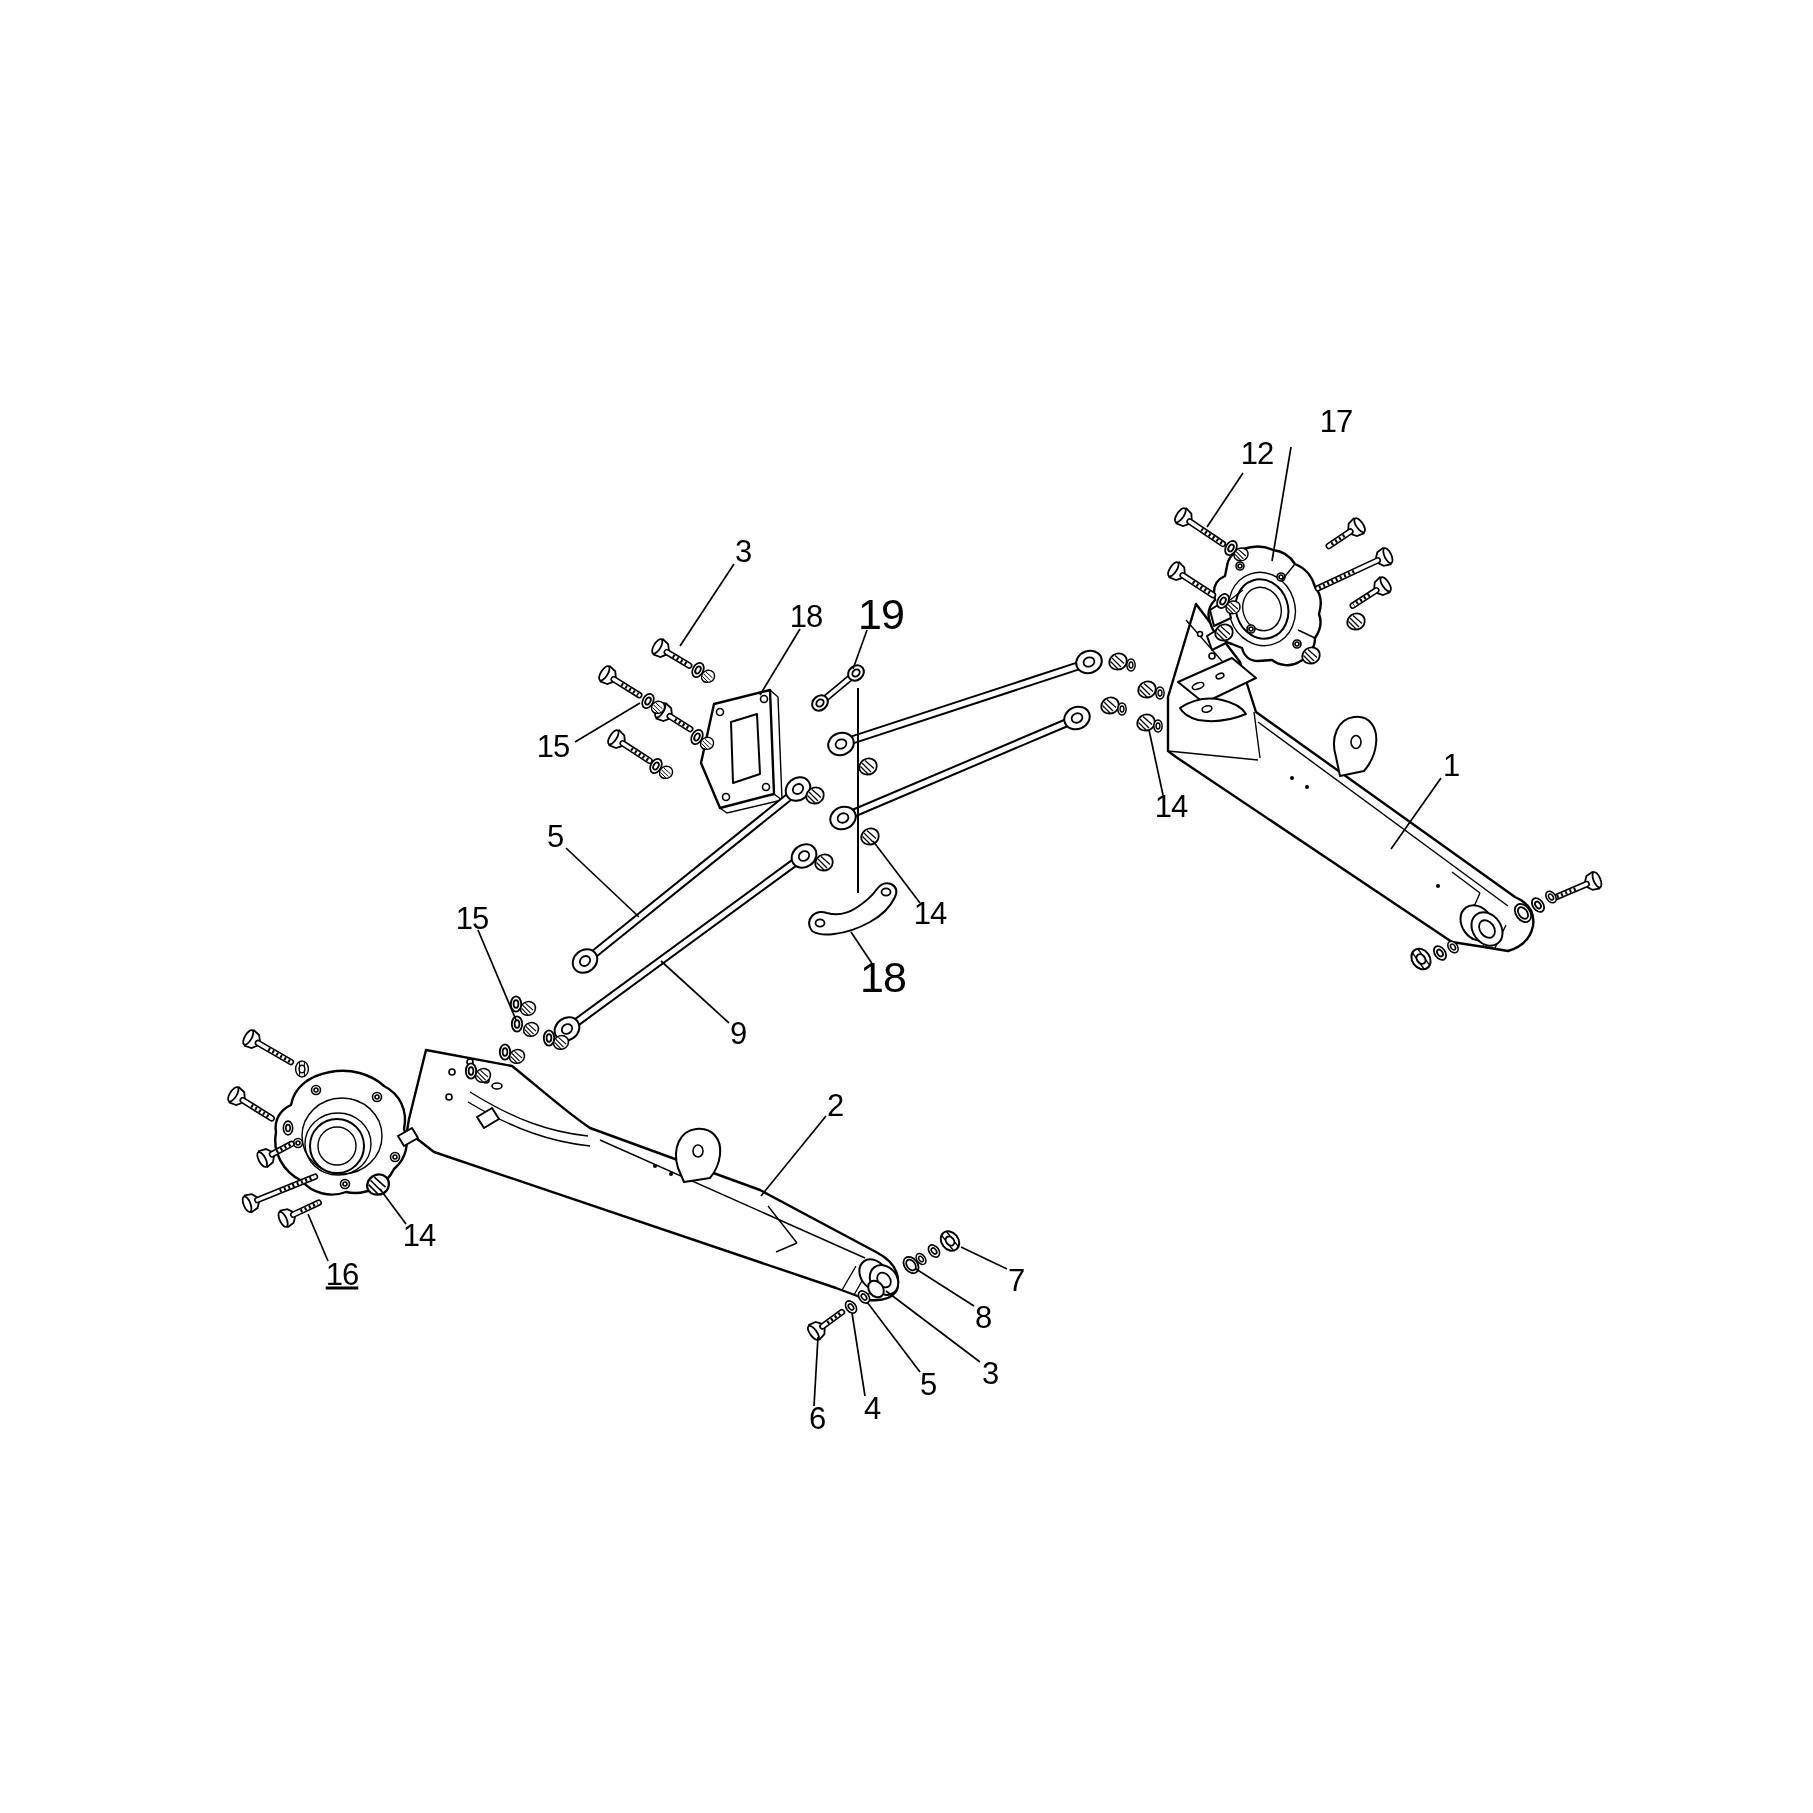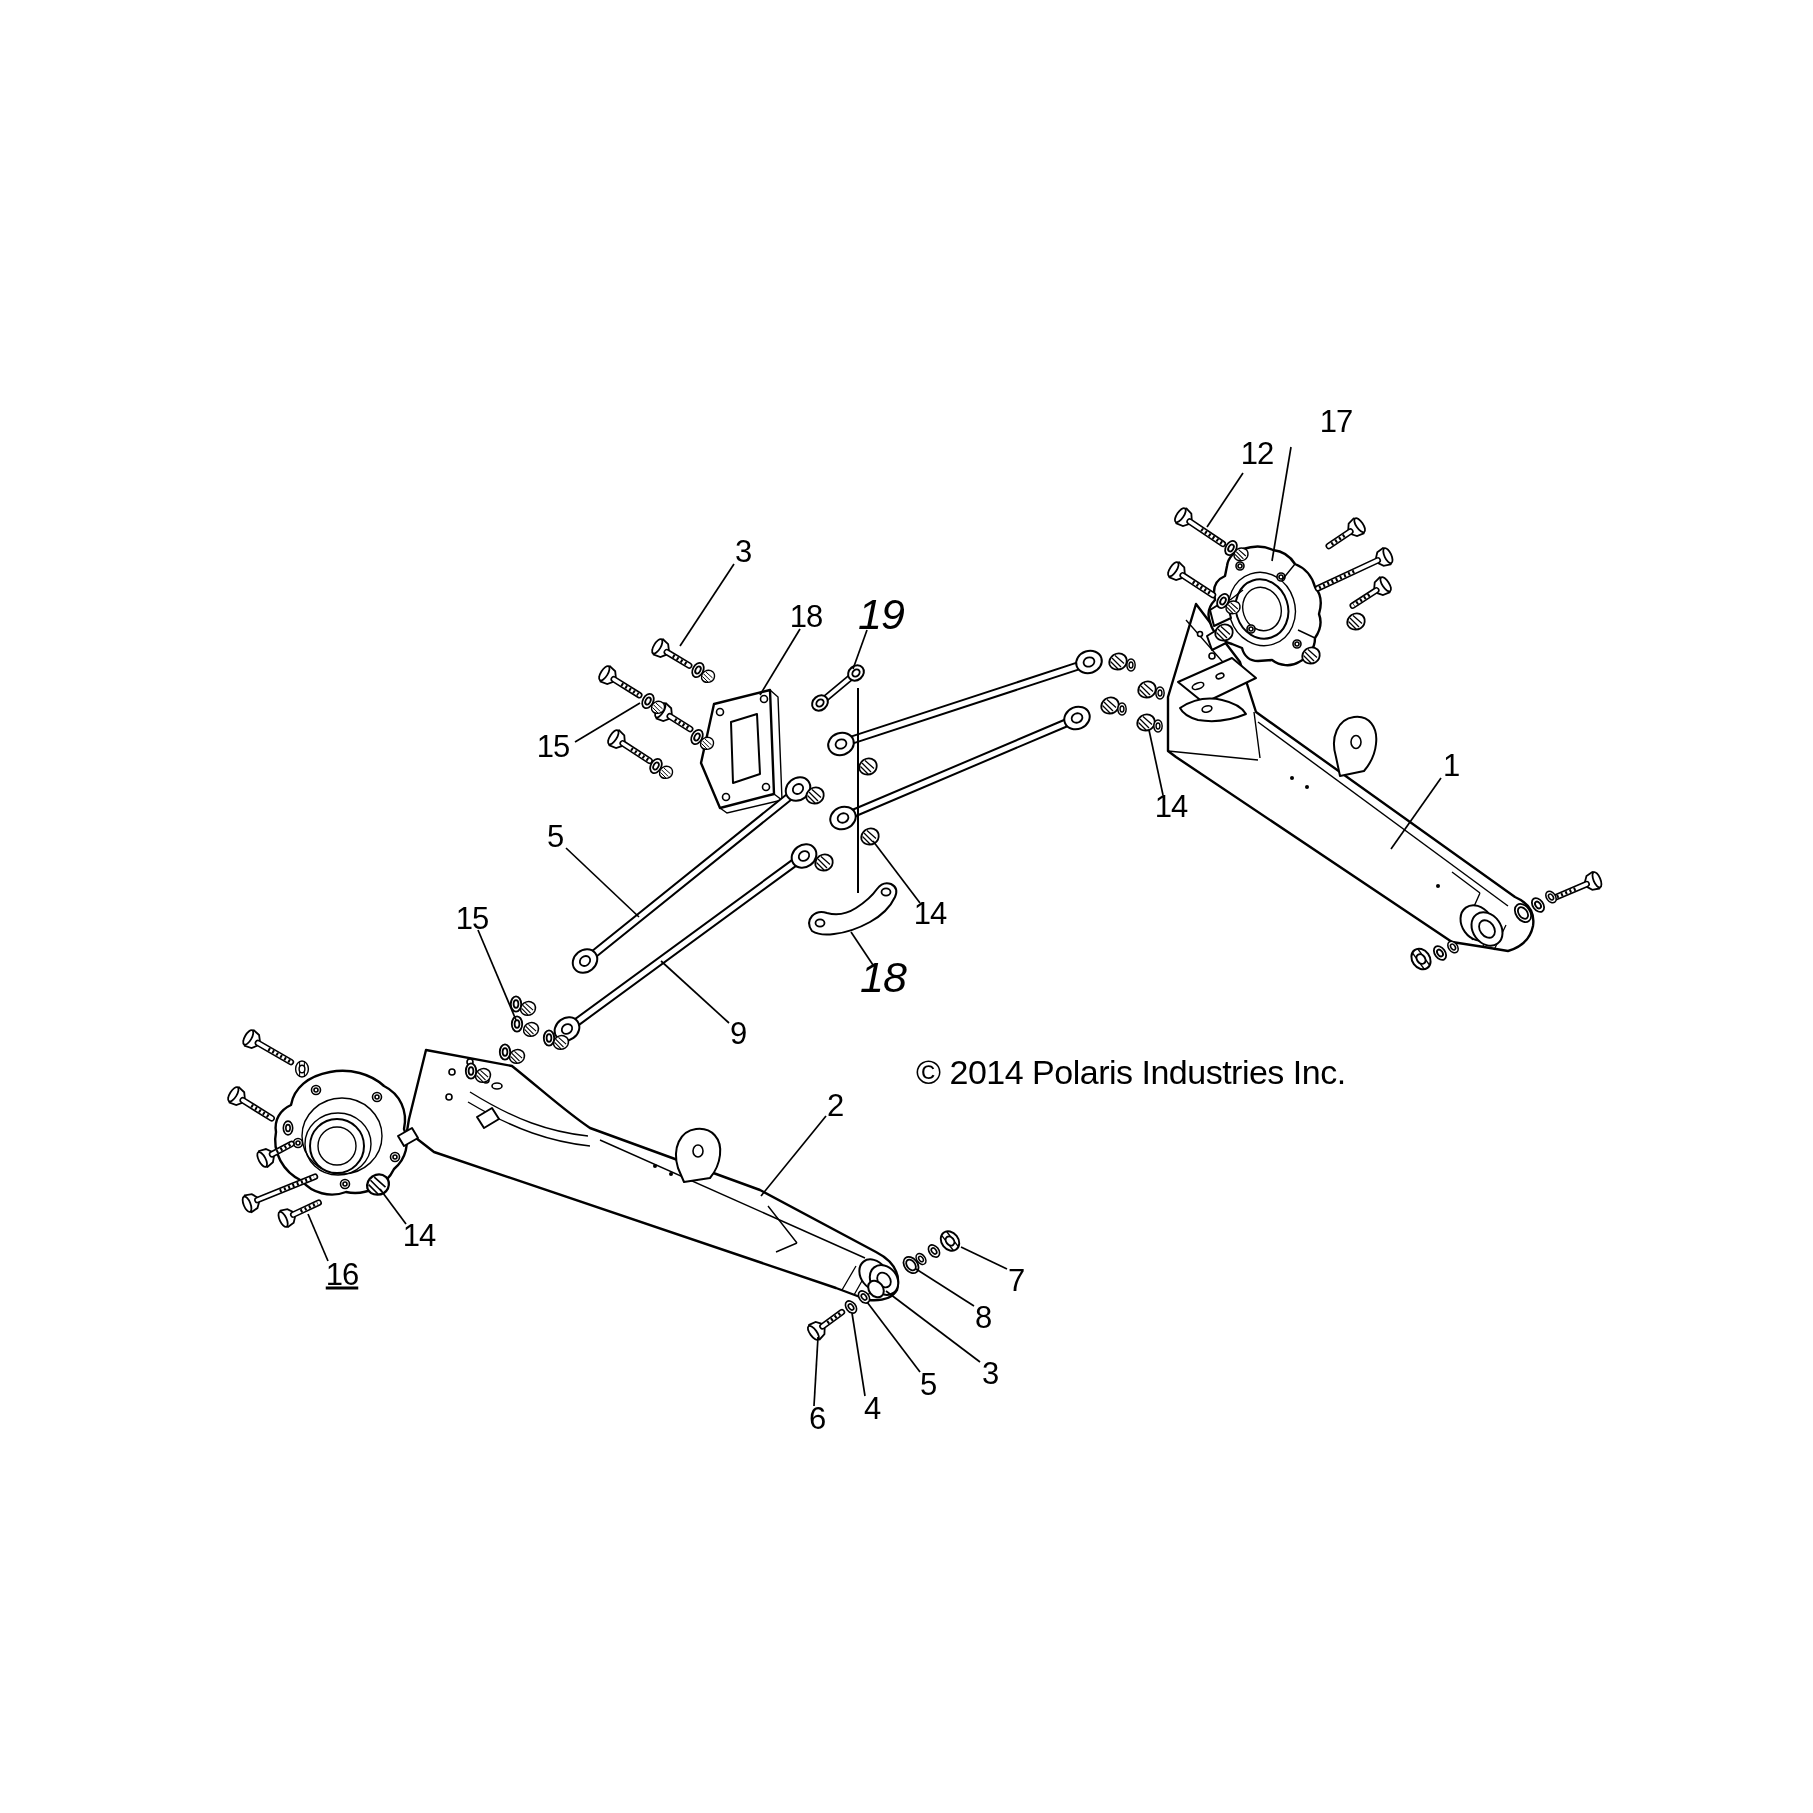"19" .callout.large { font-style: italic -> none }
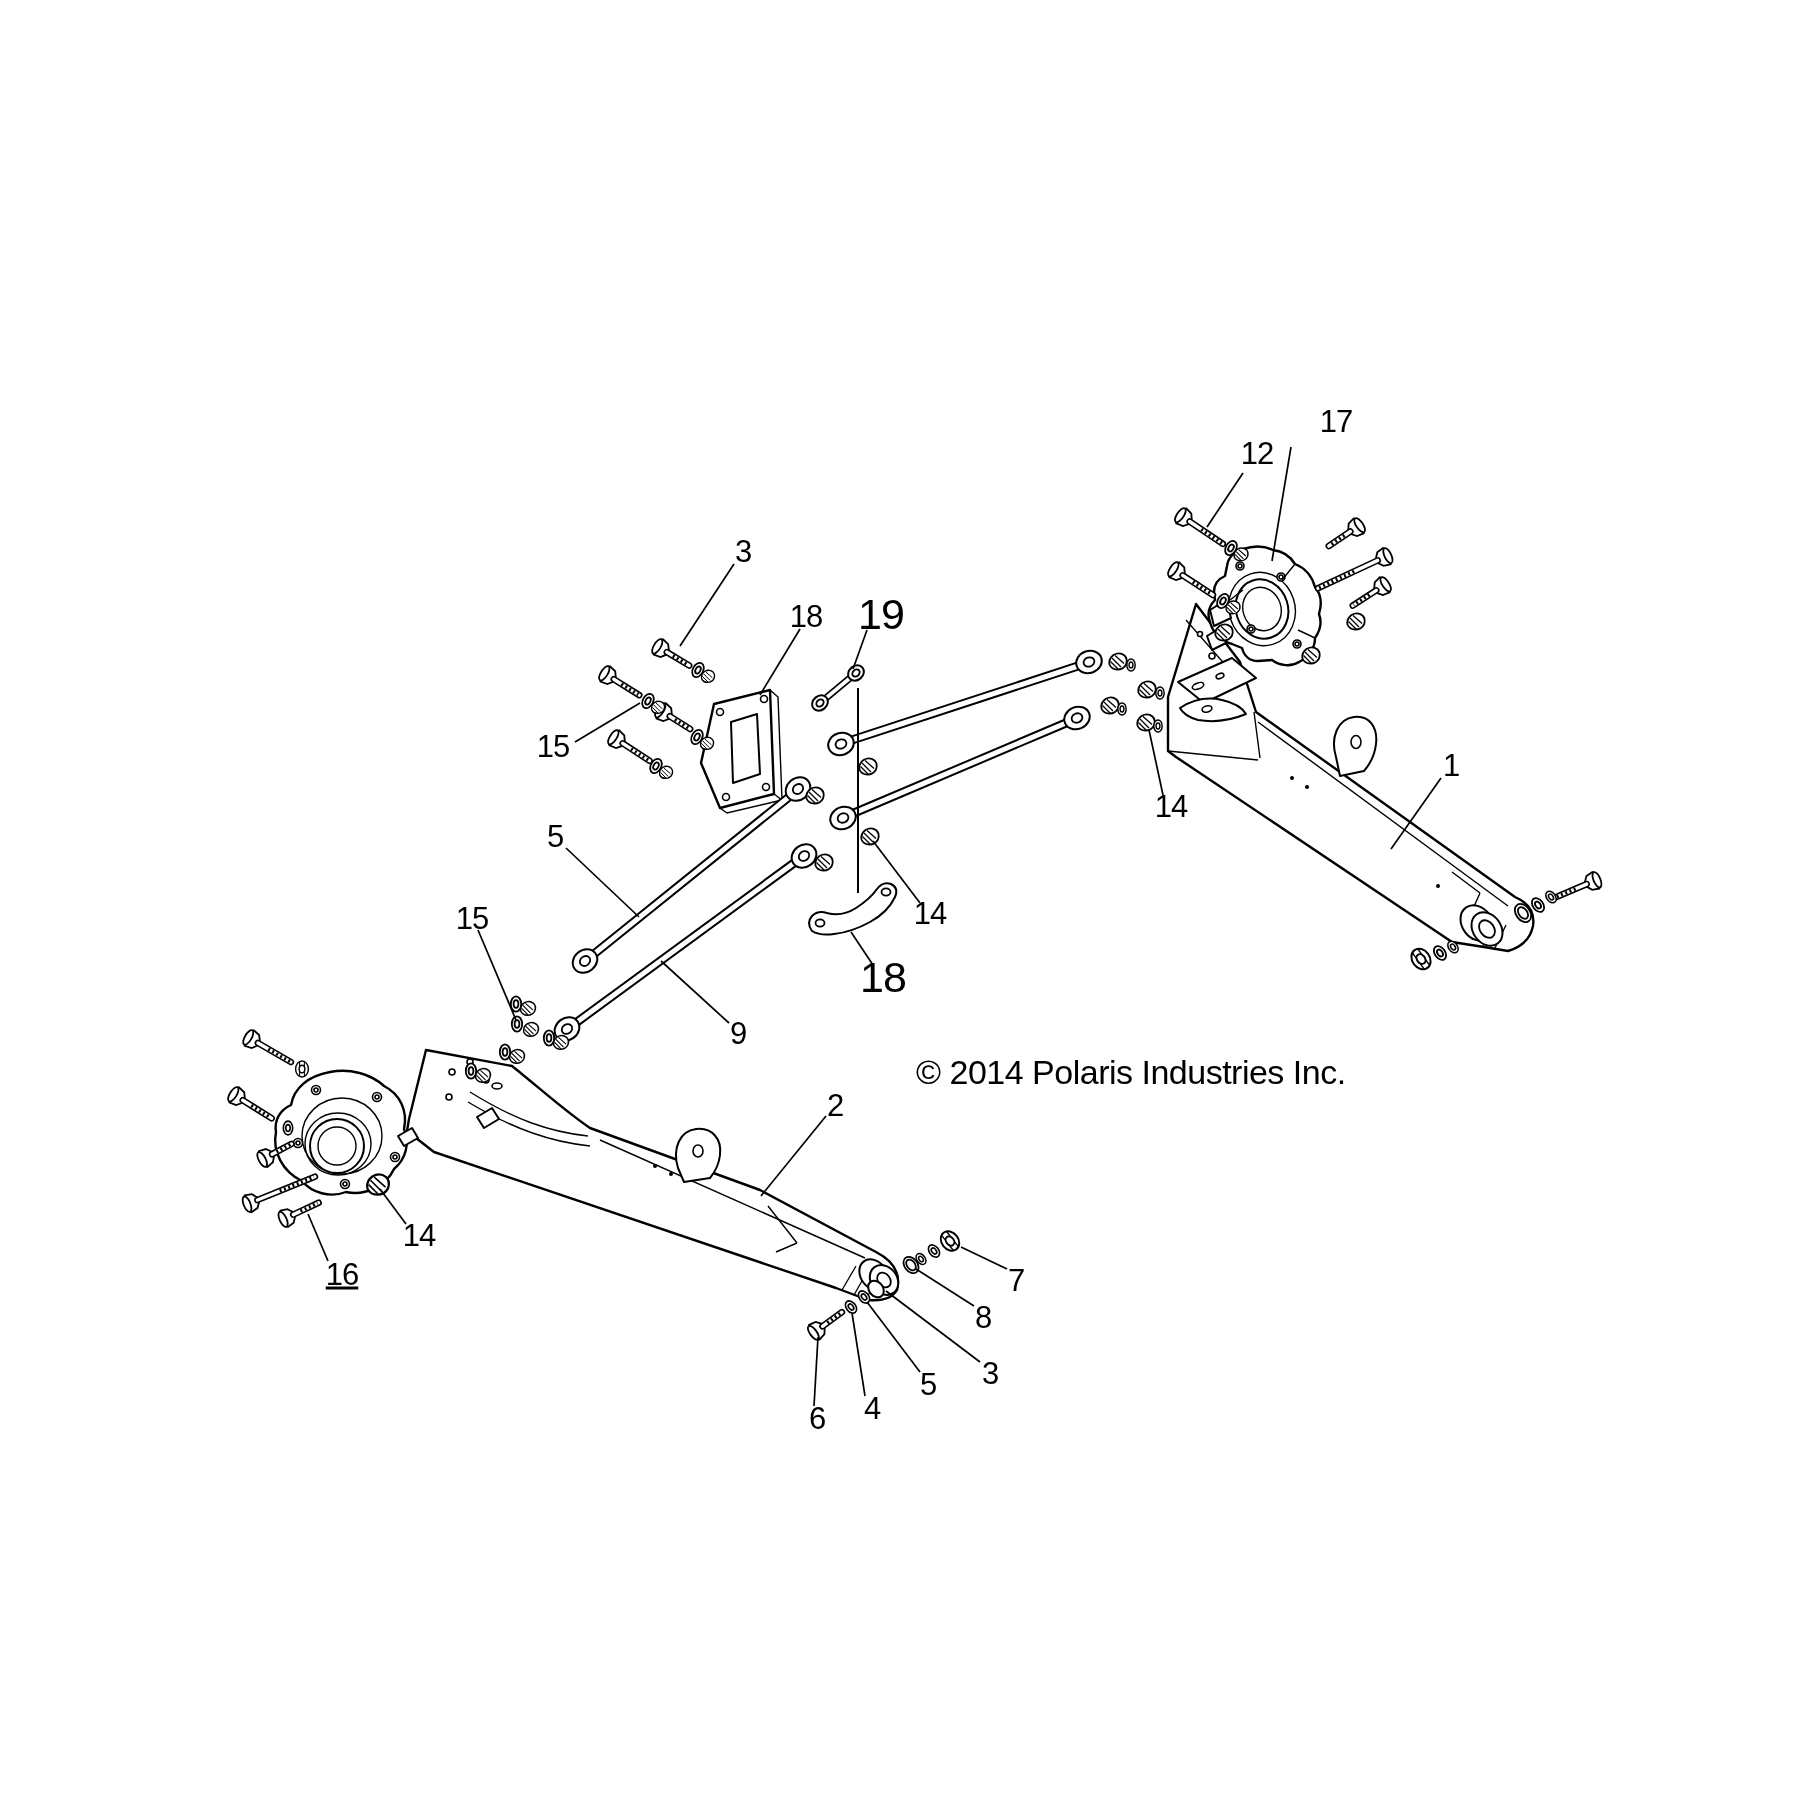"© 2014 Polaris Industries Inc." div.copyright { html: <div>© 2014 Polaris Industries Inc.</div> -> none }
